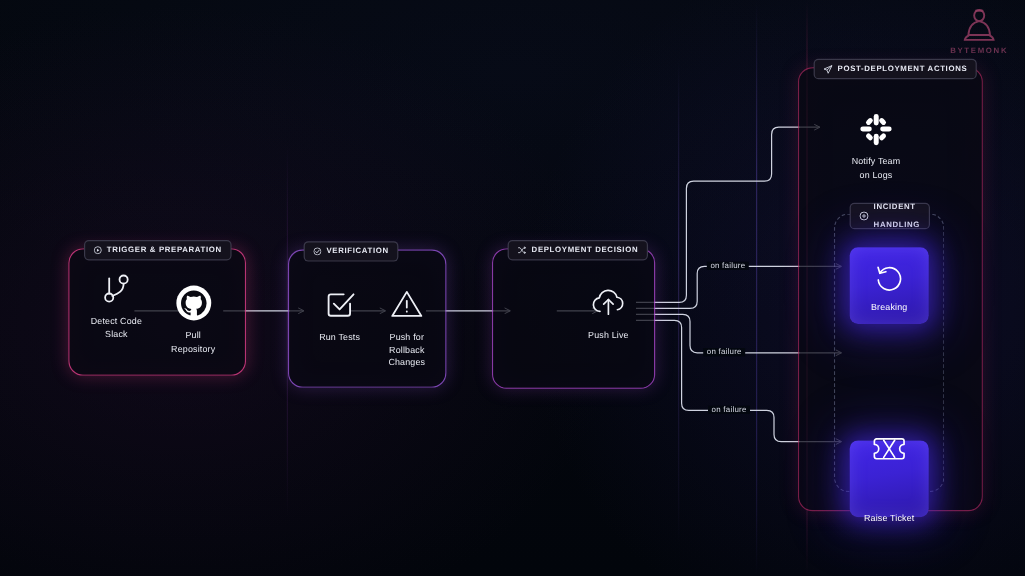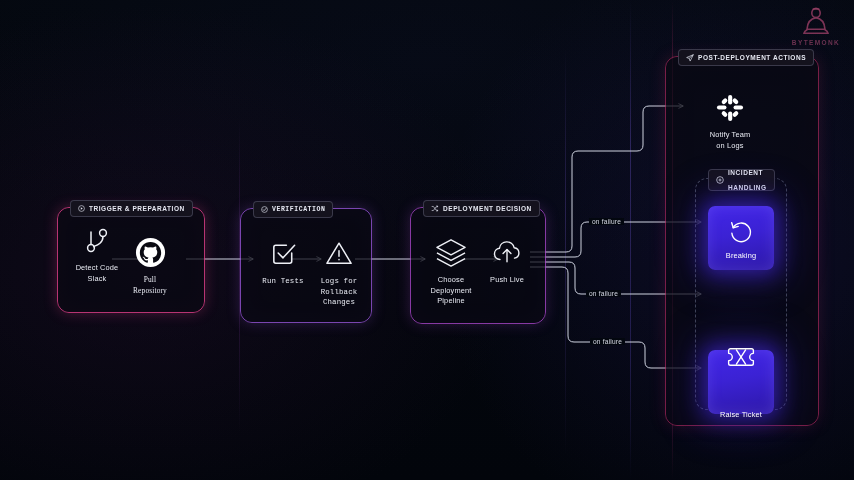"Pull" div.node { font-family: Liberation Serif, serif -> none; left: 56px -> 67px }
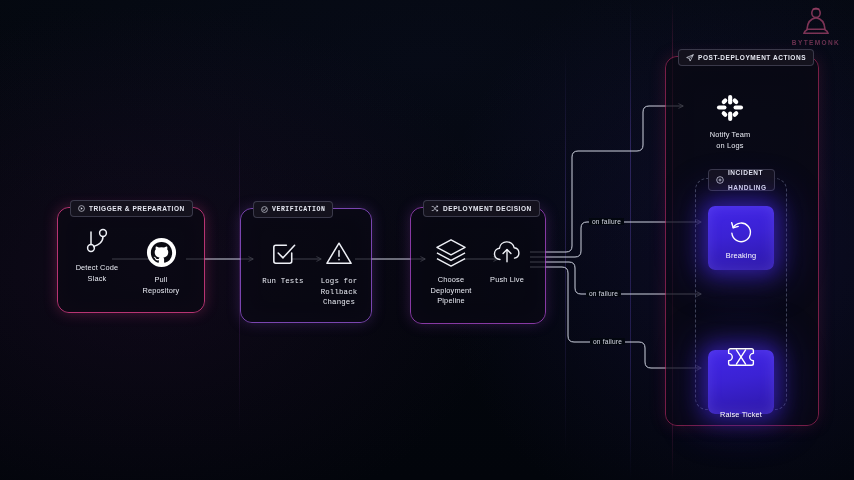"Run Tests" .panel.purple { font-family: Liberation Mono, monospace -> none }
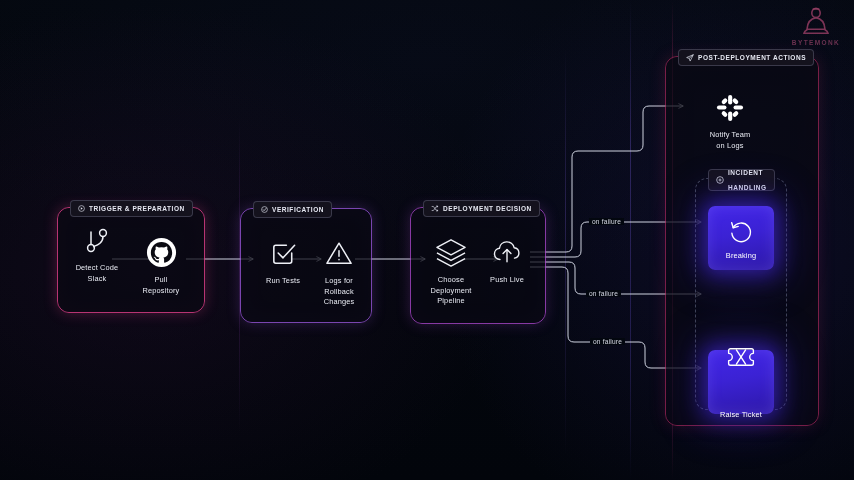"Logs for" span { text: Logs -> Push }
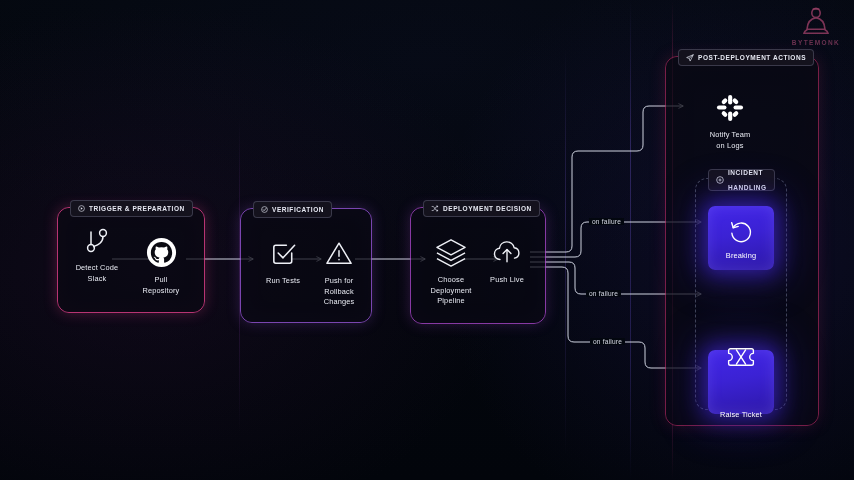"Choose" div.node { html: <div> <div> <svg> <g> <path></path> <path></path> <path></path> </g> </svg> </div> <div> <span>Choose</span><br> <span>Deployment</span><br> <span>Pipeline</span> </div> </div> -> none }
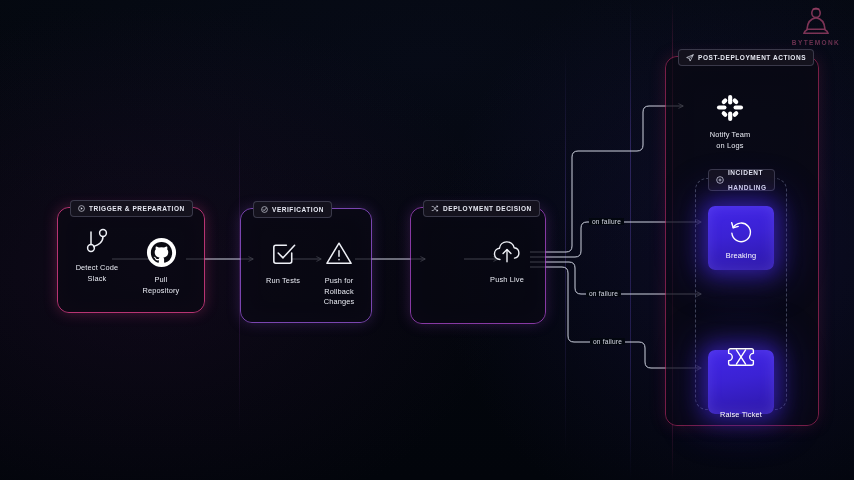"Raise Ticket" div.glowcard { top: 171px -> 188px }
